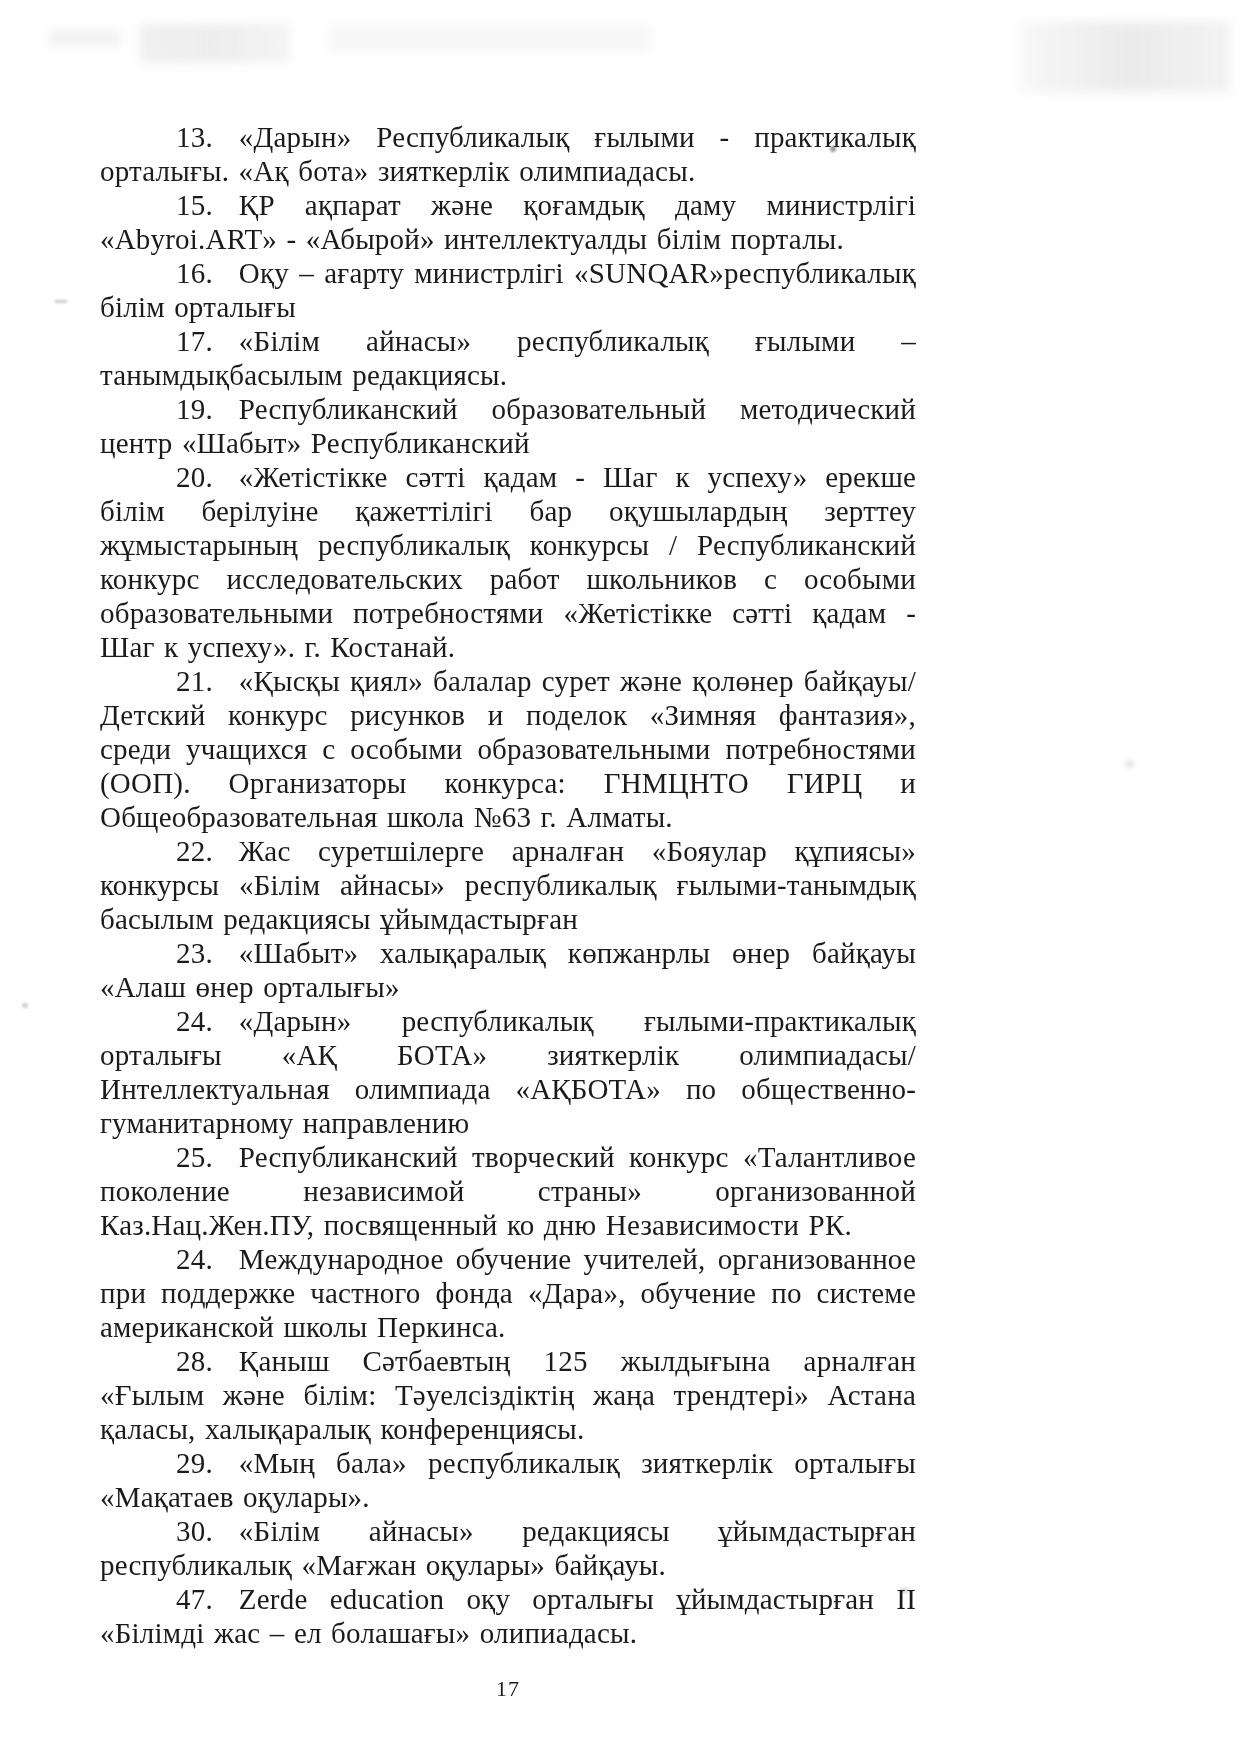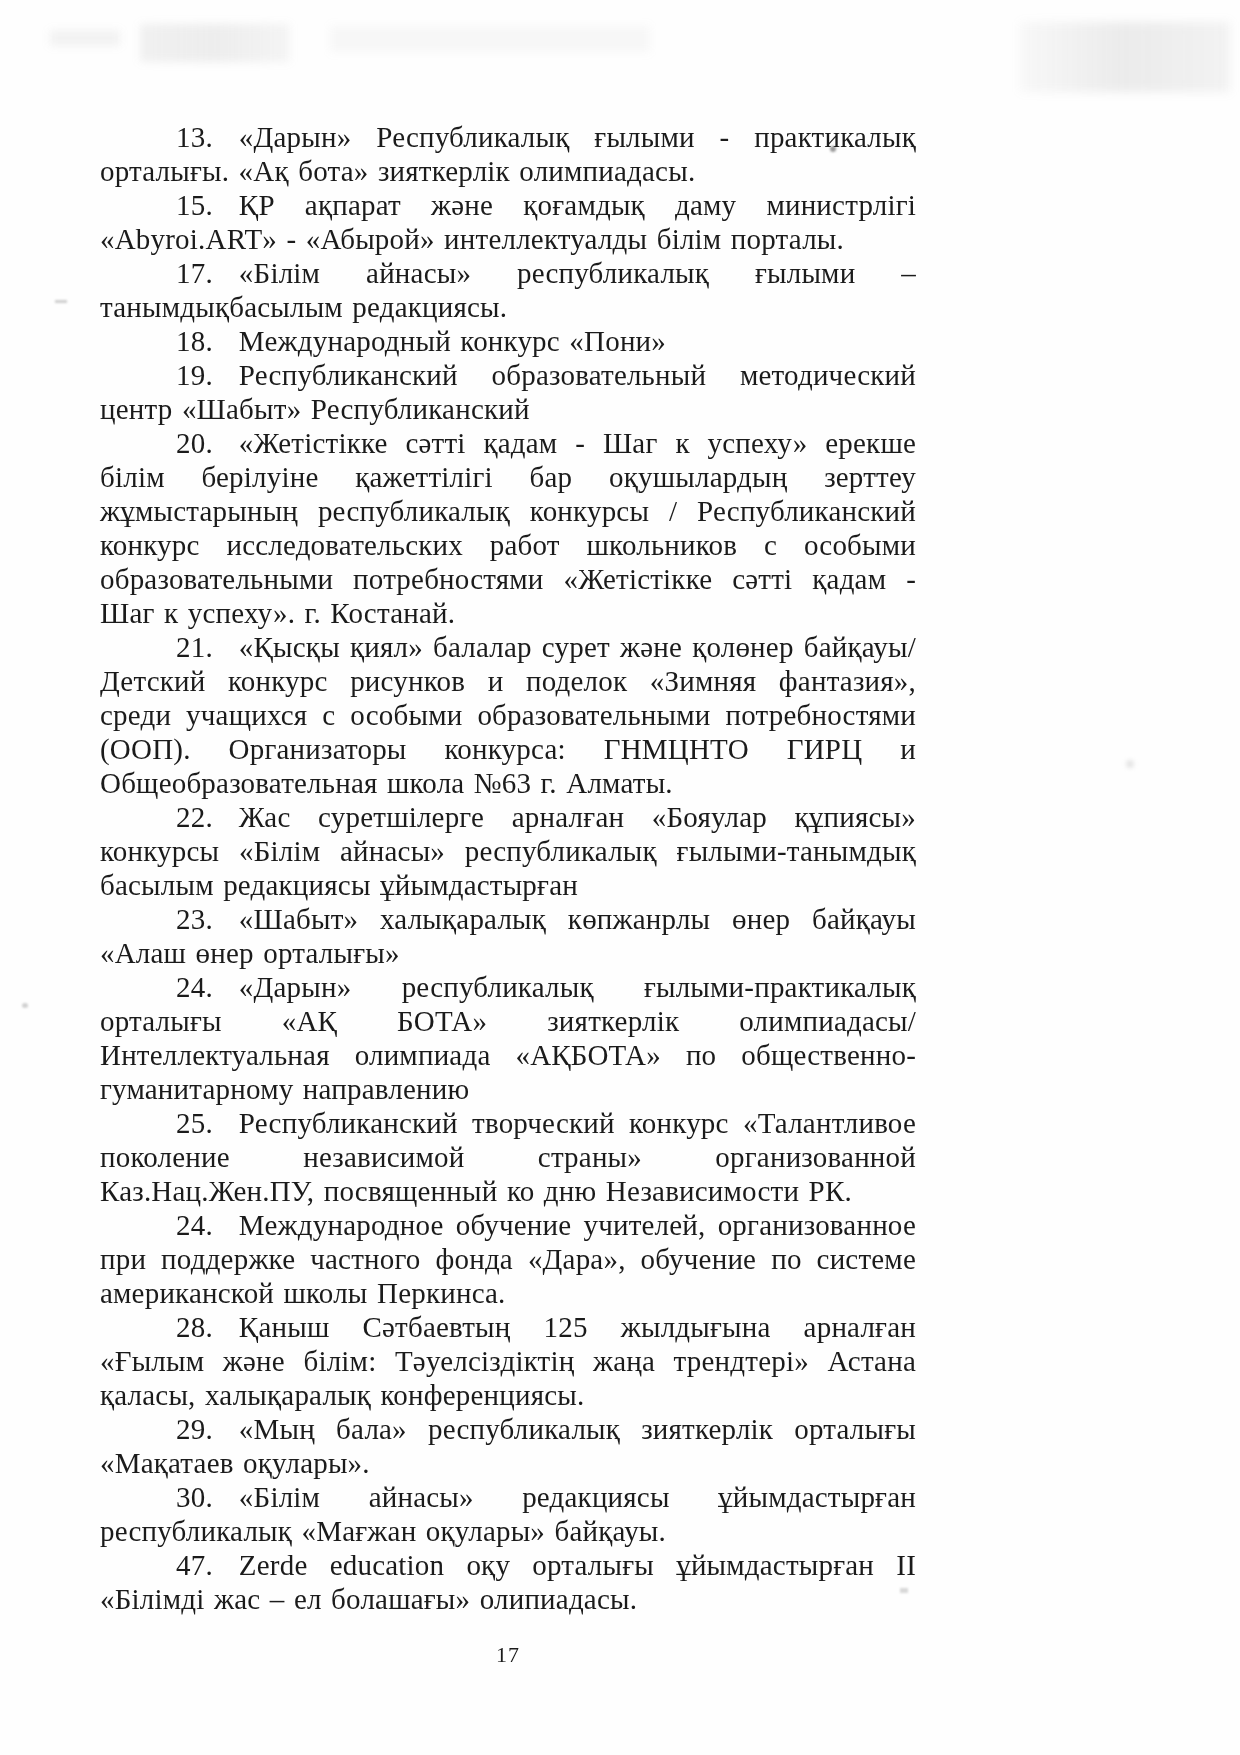"16. Оқу – ағарту министрлігі" p.para { html: none -> <p><span>16.</span><span>Оқу – ағарту министрлігі «SUNQAR»республикалық білім орталығы</span></p> }
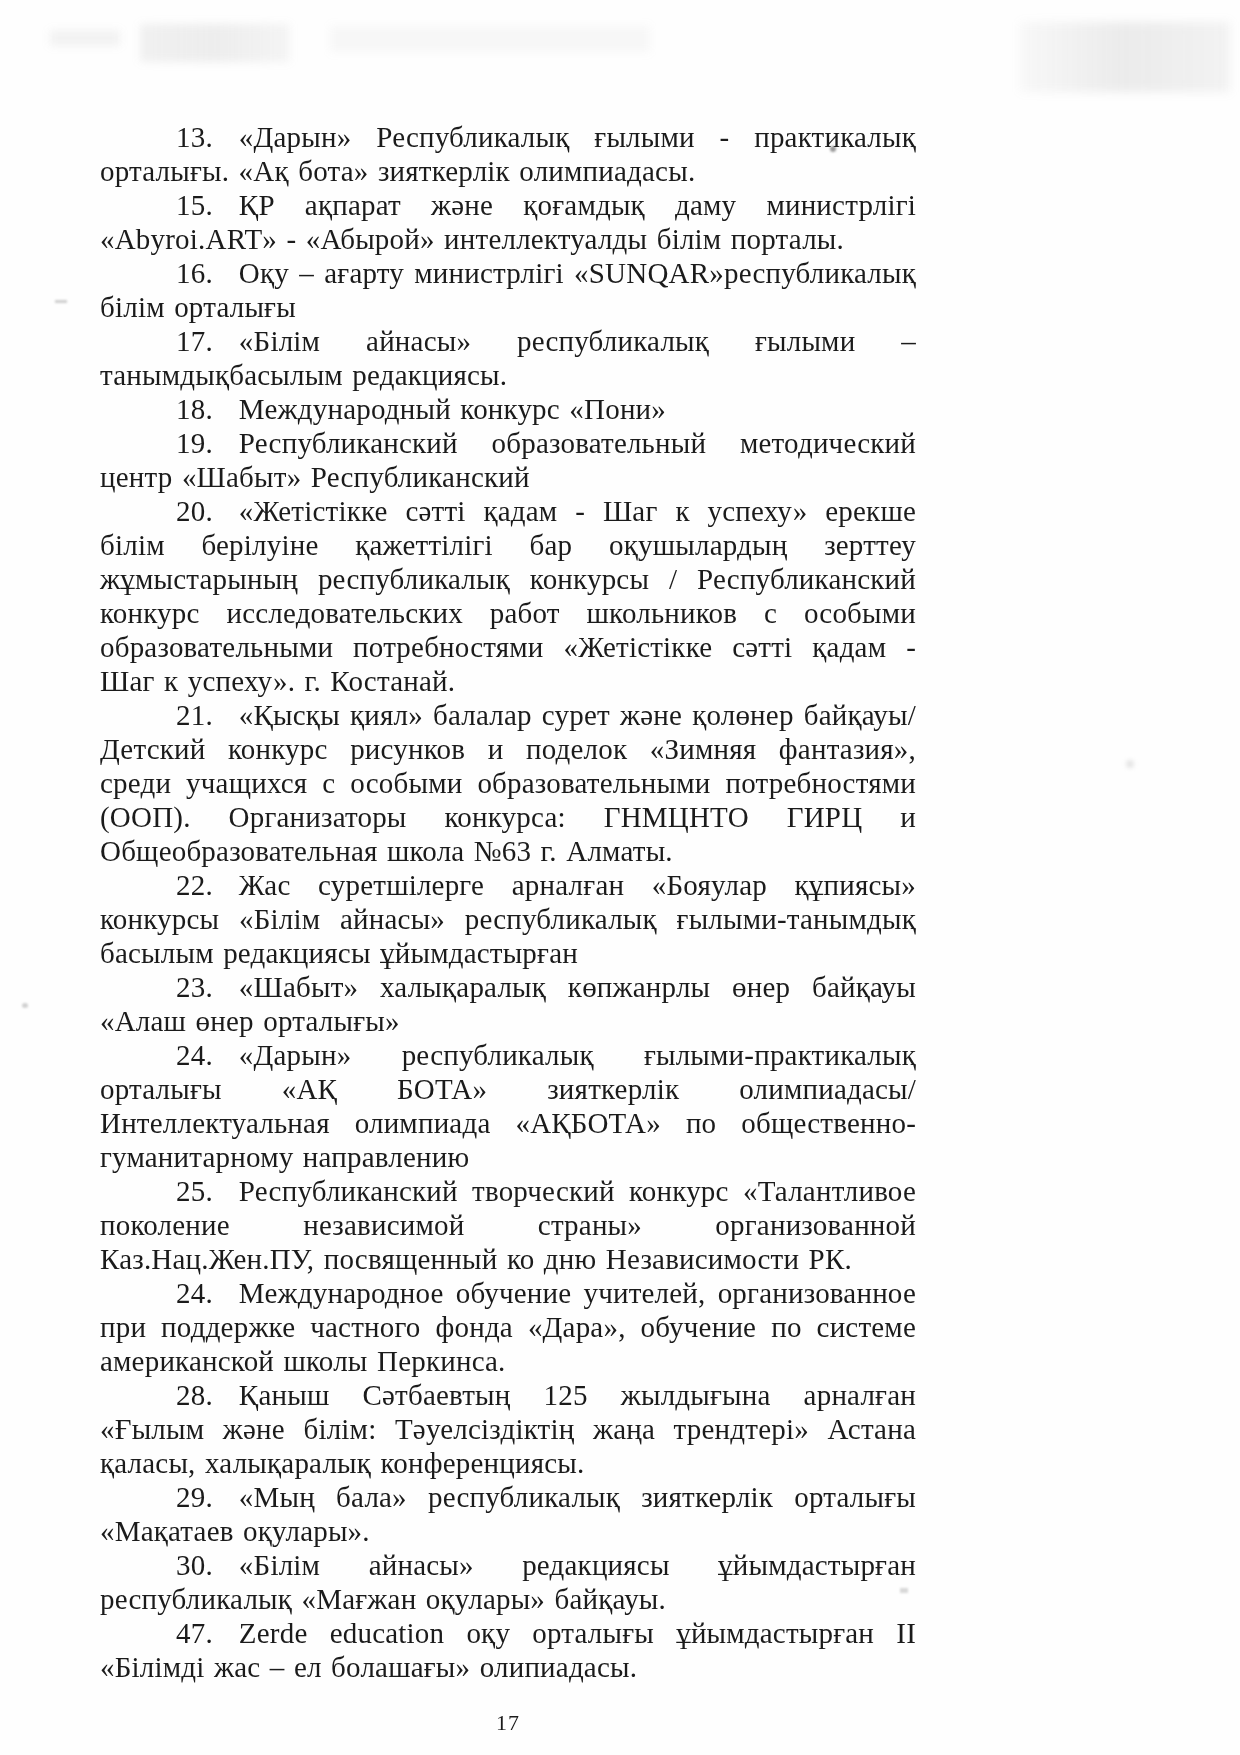"18. Международный конкурс «Пони»" p.para { html: <p><span>18.</span><span>Международный конкурс «Пони»</span></p> -> none }
